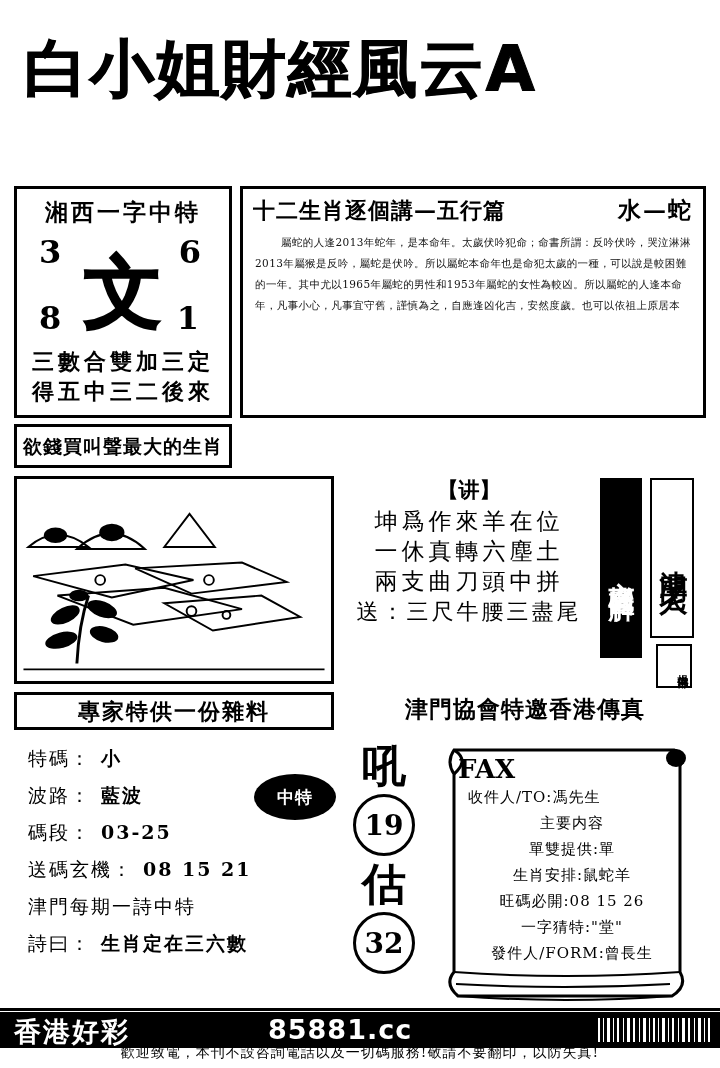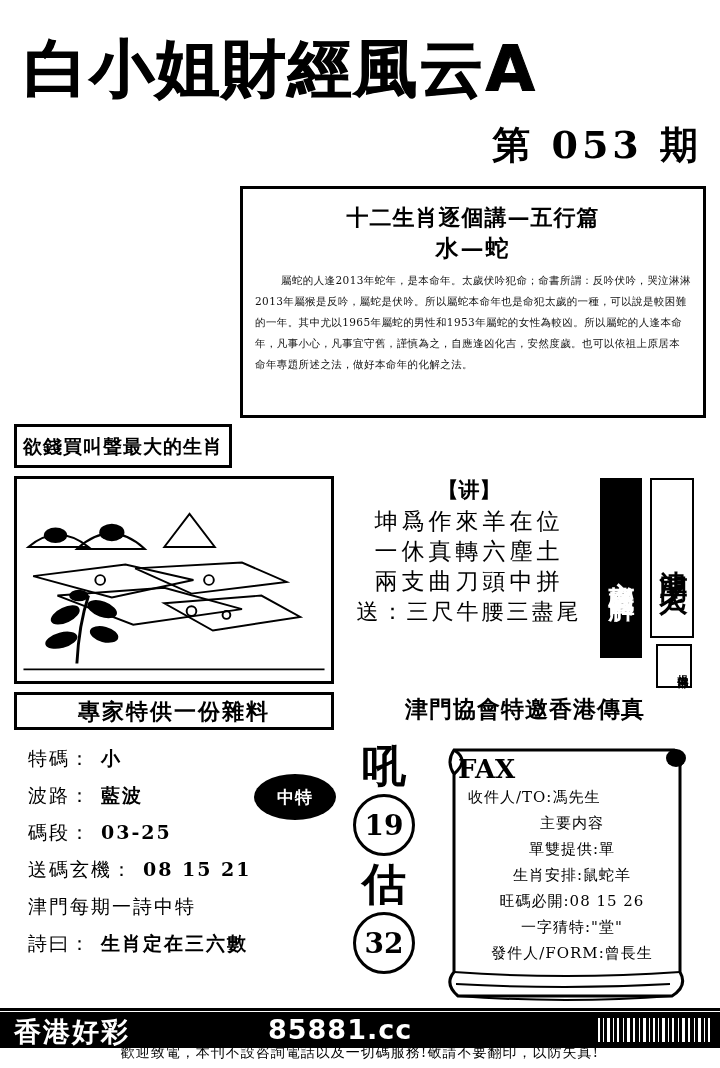"第 053 期" div.issue { html: <div>第 053 期</div> -> none }
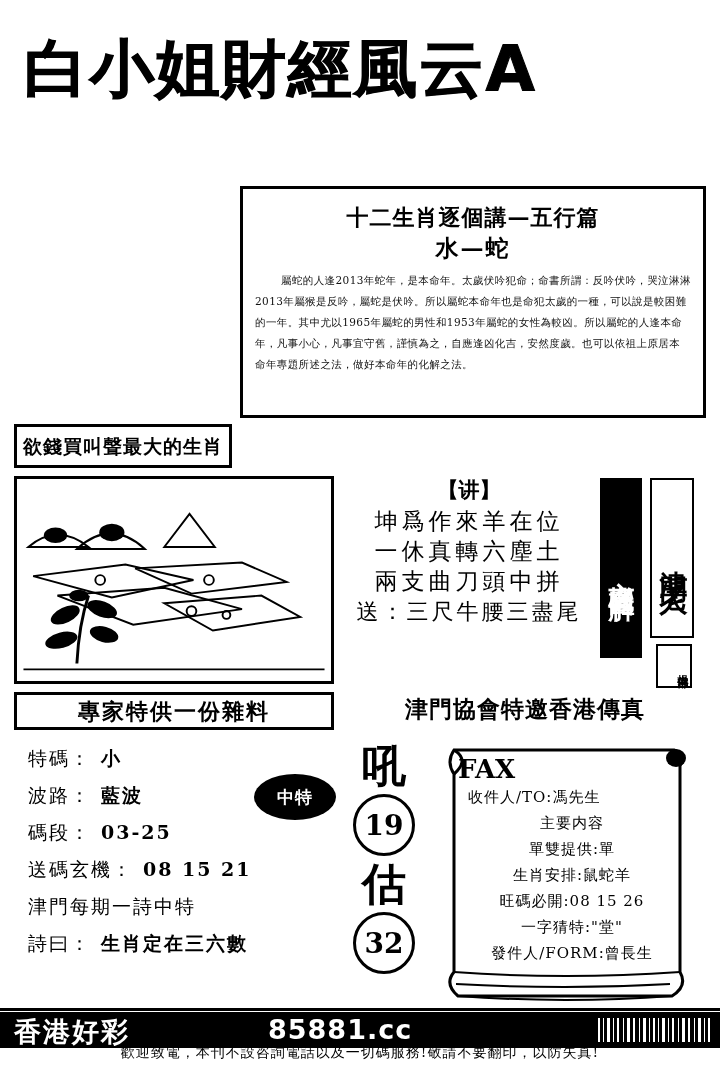"湘西一字中特" div.bx { html: none -> <div> <div>湘西一字中特</div> <div>3</div> <div>6</div> <div>8</div> <div>1</div> <div>文</div> <div>三數合雙加三定</div> <div>得五中三二後來</div> </div> }
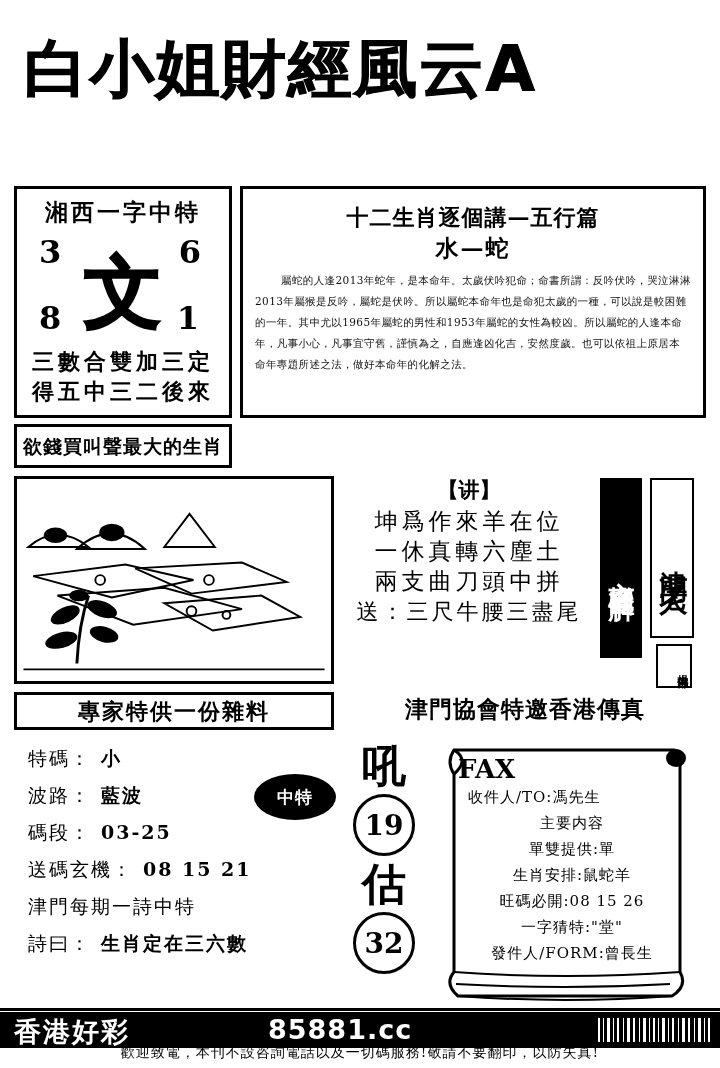"十二生肖逐個講—五行篇" .art-head { flex-direction: column -> none; padding: 14px 10px 0 10px -> 6px 10px 0 10px }
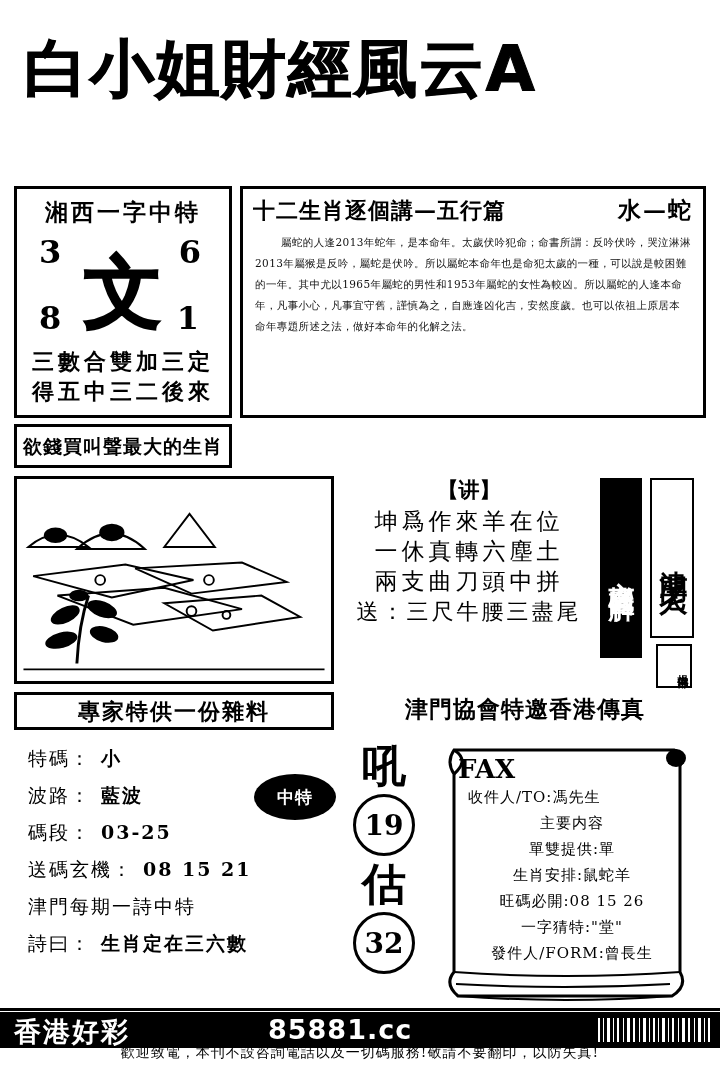"命年專題所述之法，做好本命年的化解之法。" div.art-line { html: <div>命年專題所述之法，做好本命年的化解之法。</div> -> none }
